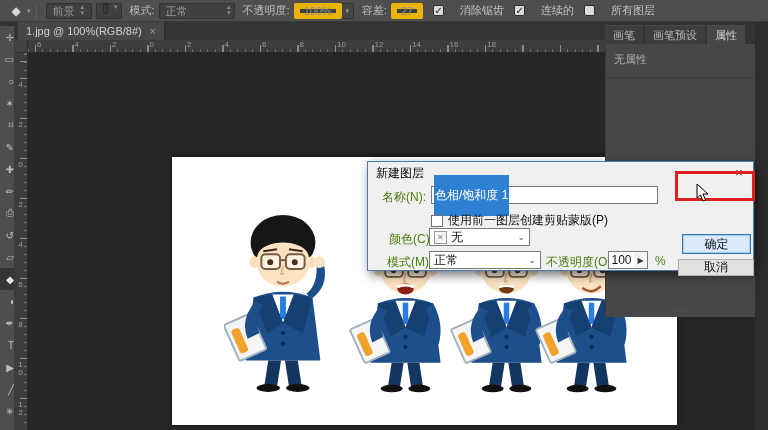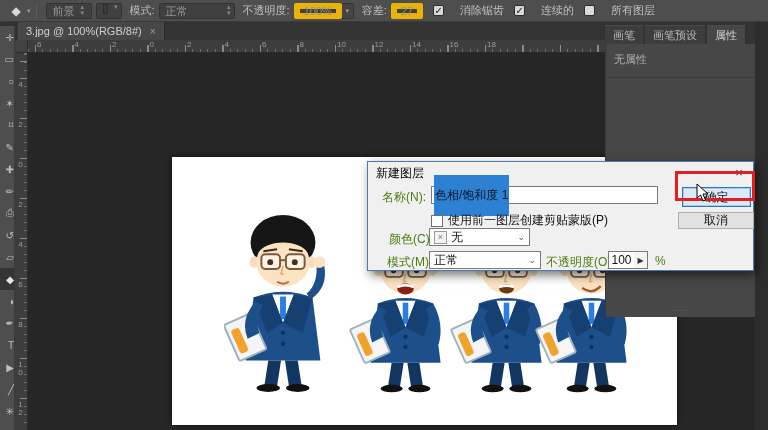"3.jpg @ 100%(RGB/8#)" span { text: 3.jpg -> 1.jpg }
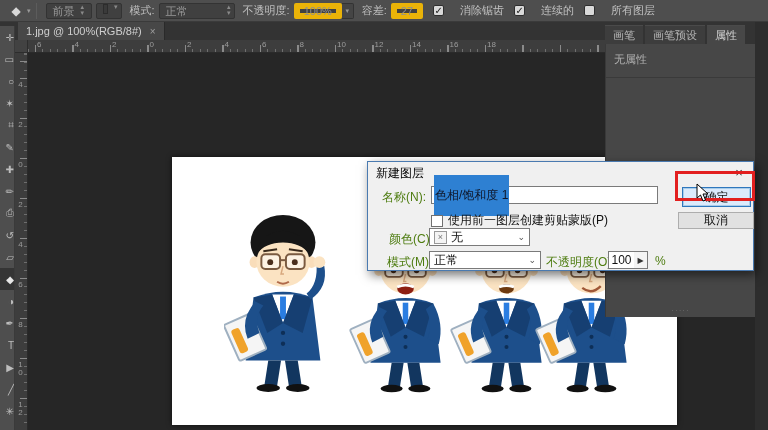"色相/饱和度 1" .name-sel { color: #0f172a -> #ffffff }
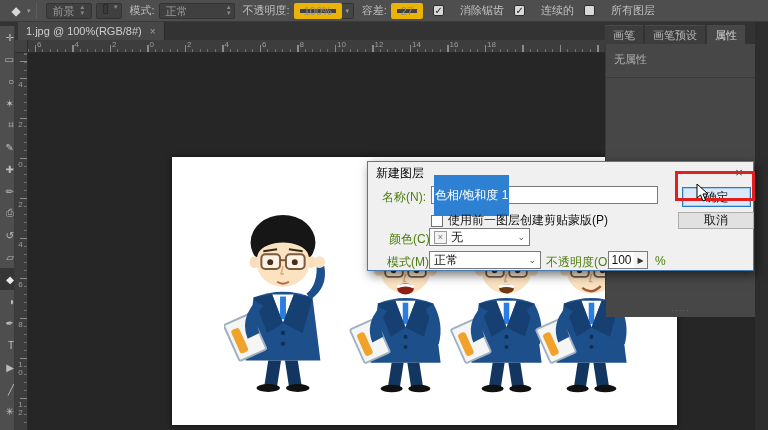"确定" .btn { margin-top: none -> 47px }
